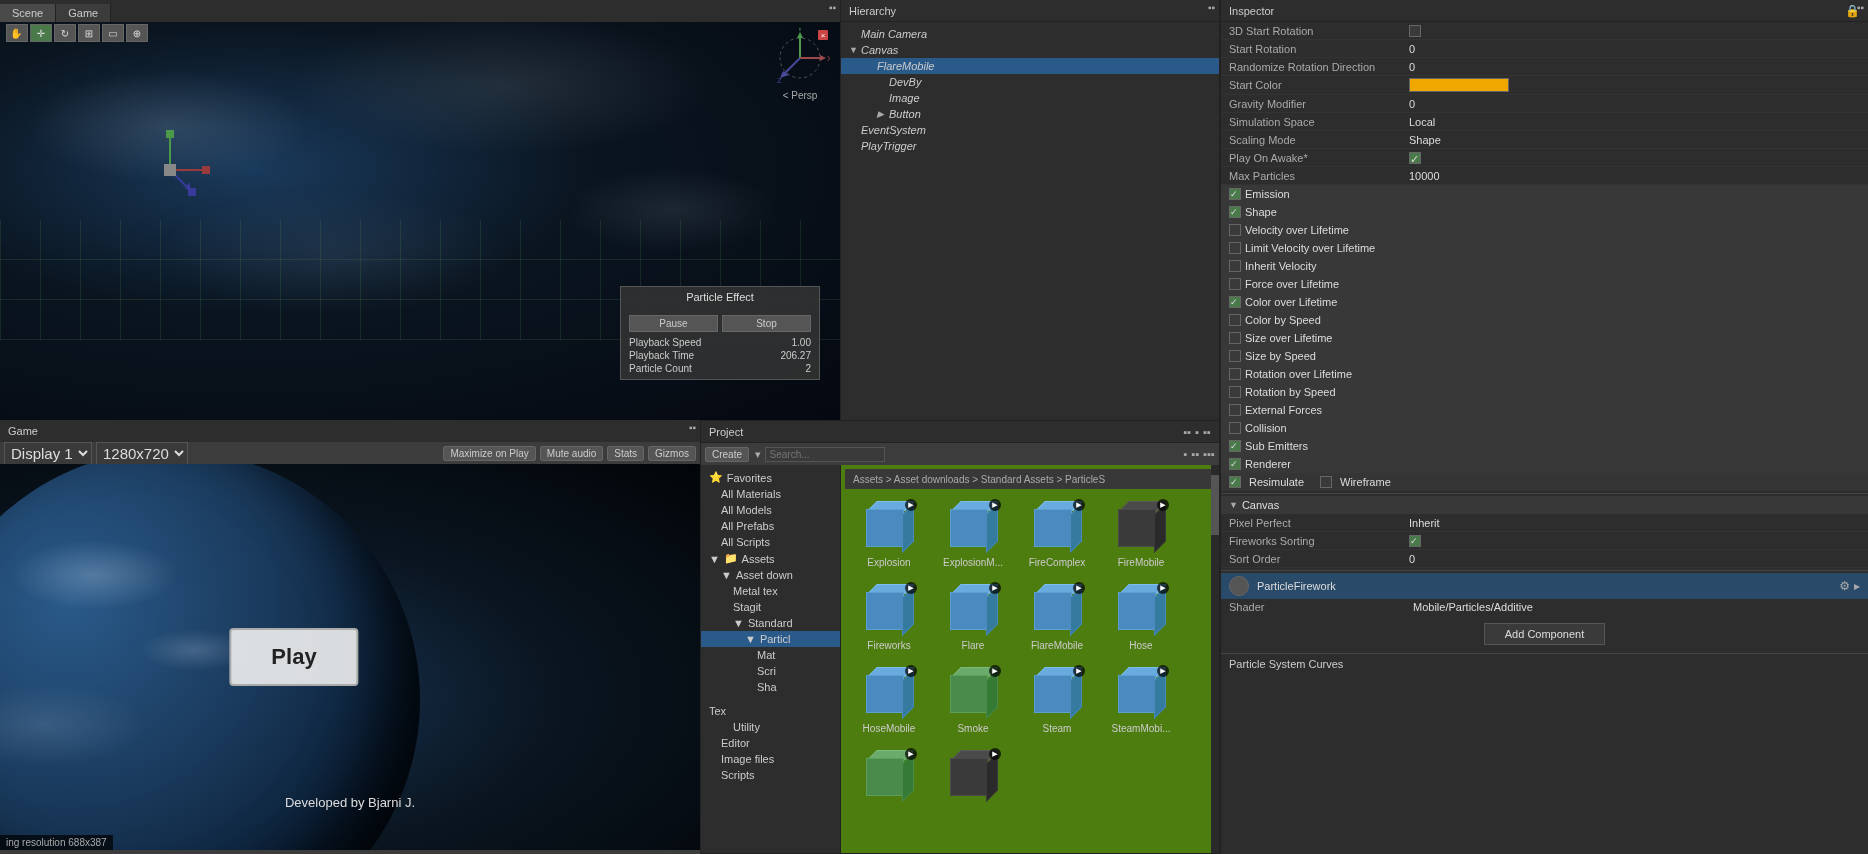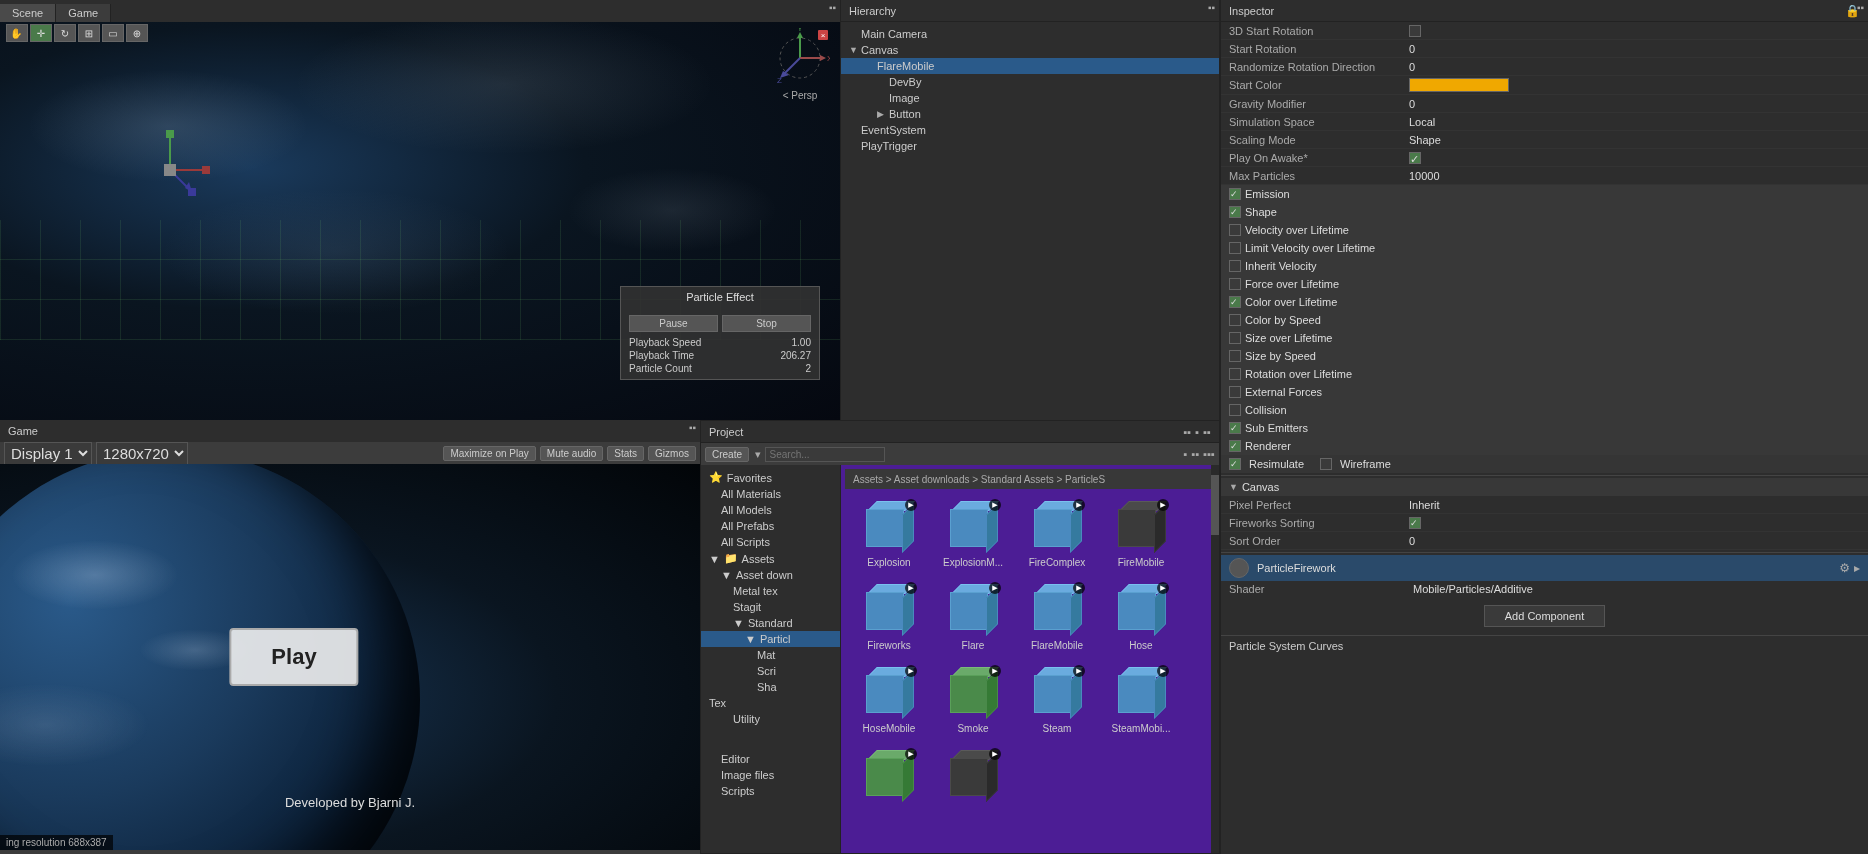"Main Camera" .hierarchy-tree { font-style: none -> italic }
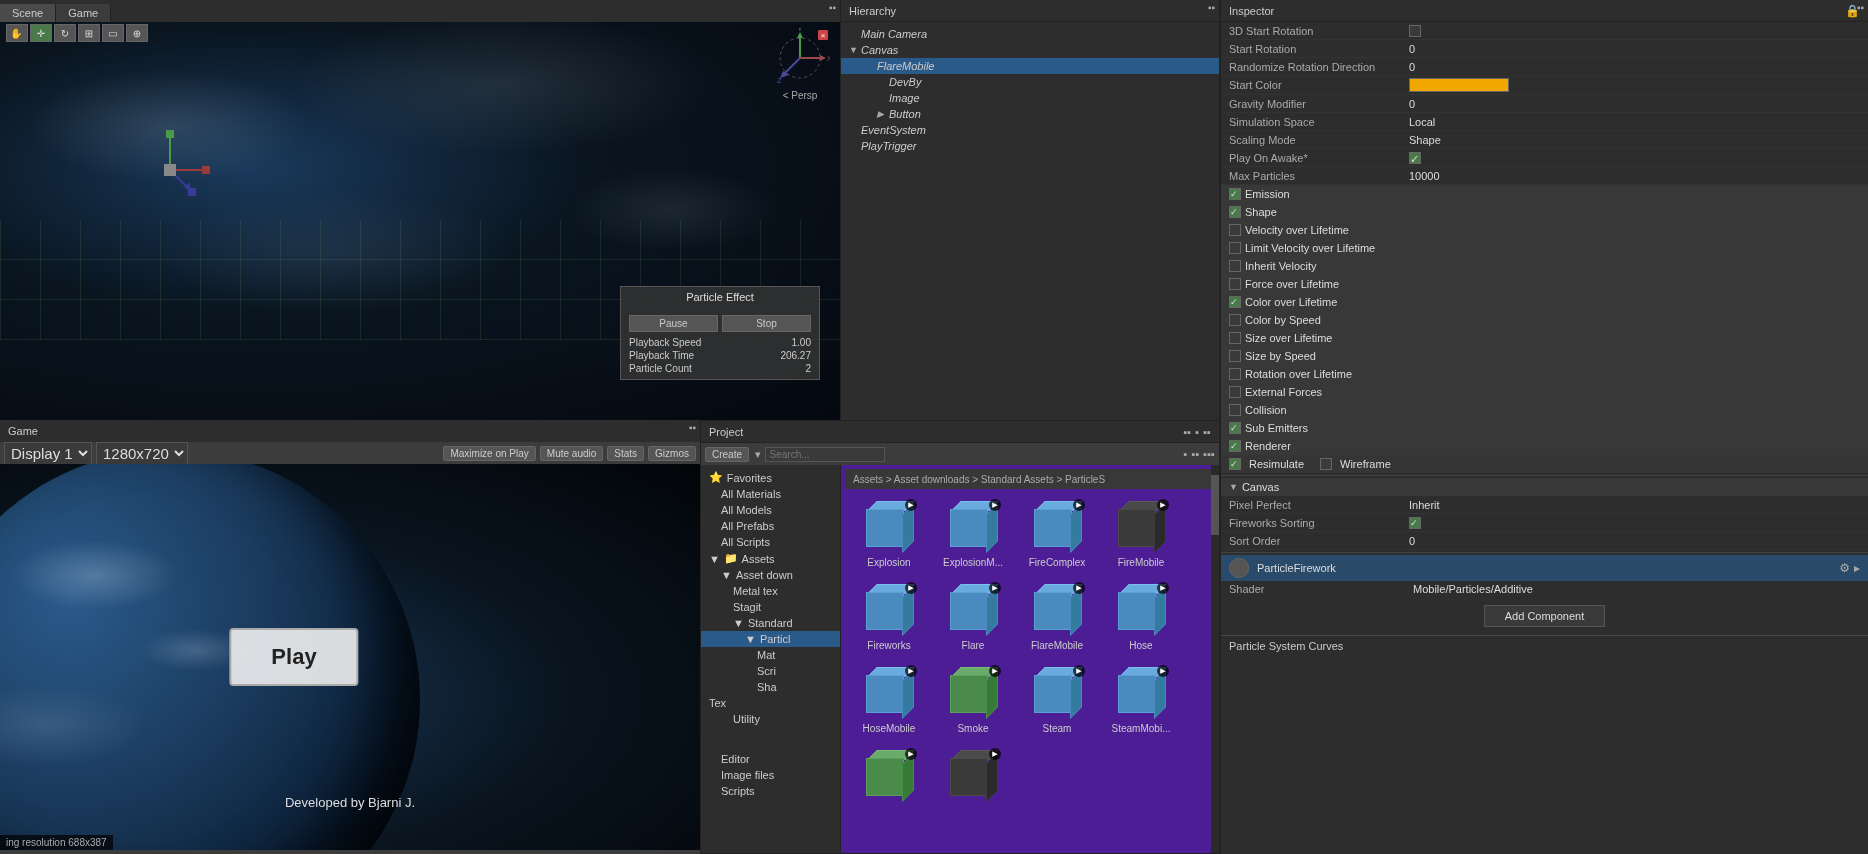"Rotation by Speed" div.section-header { html: none -> <div> <span></span> <span>Rotation by Speed</span> </div> }
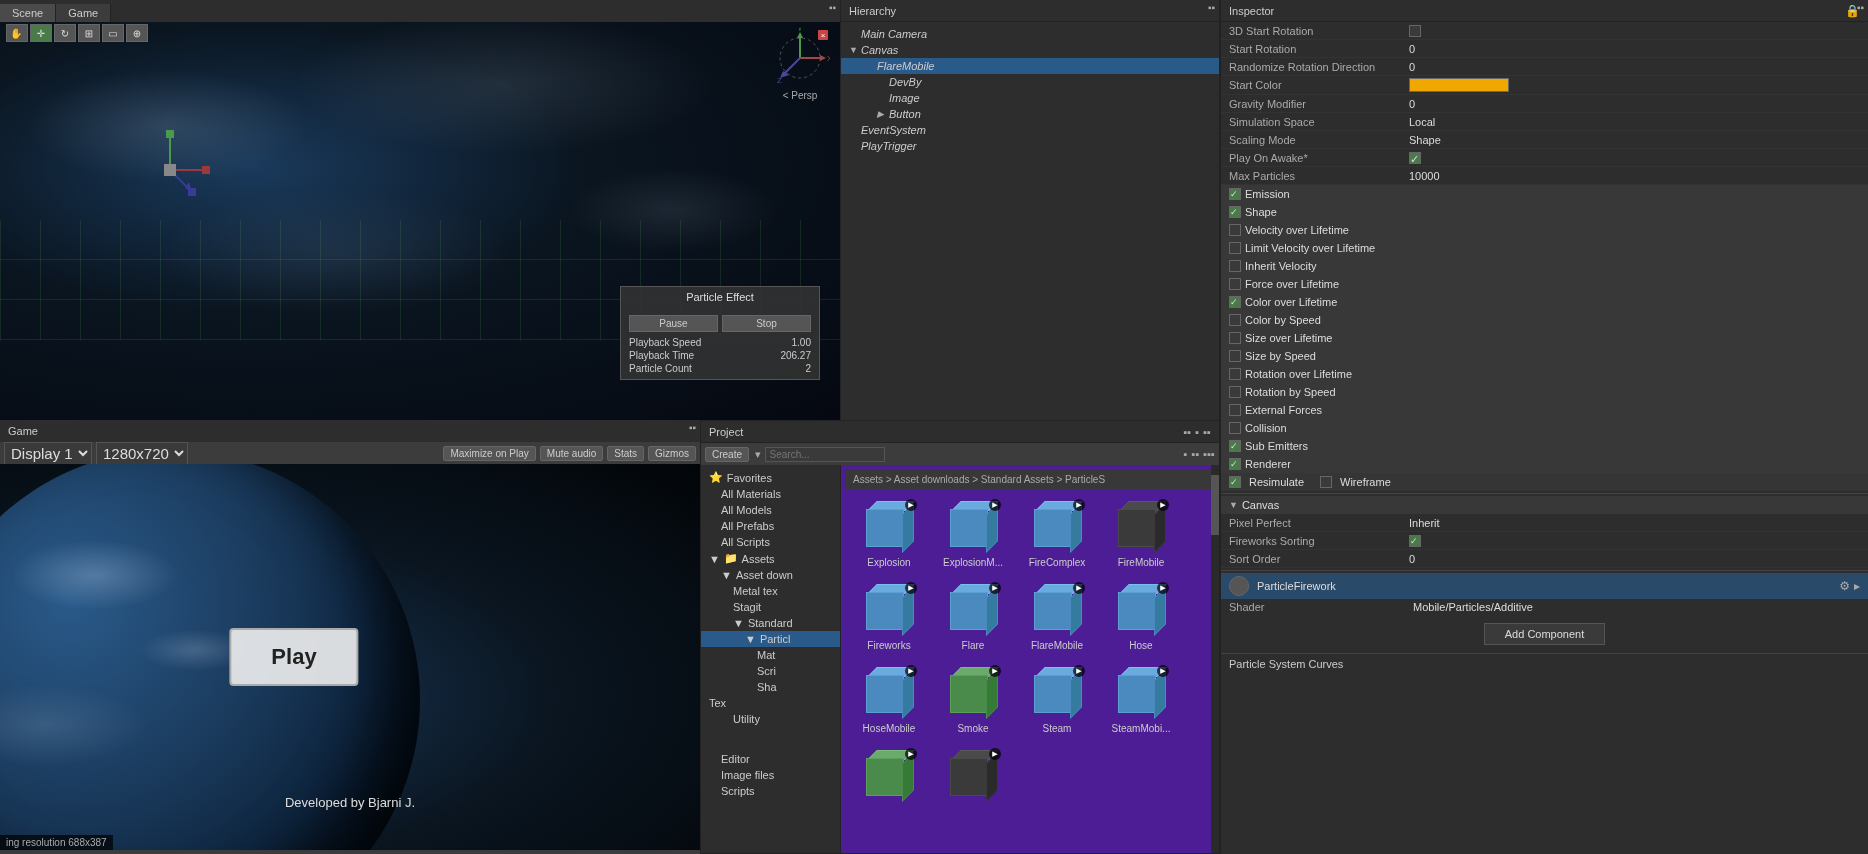"Project" .project-panel { background: #4c1d95 -> #4d7c0f }
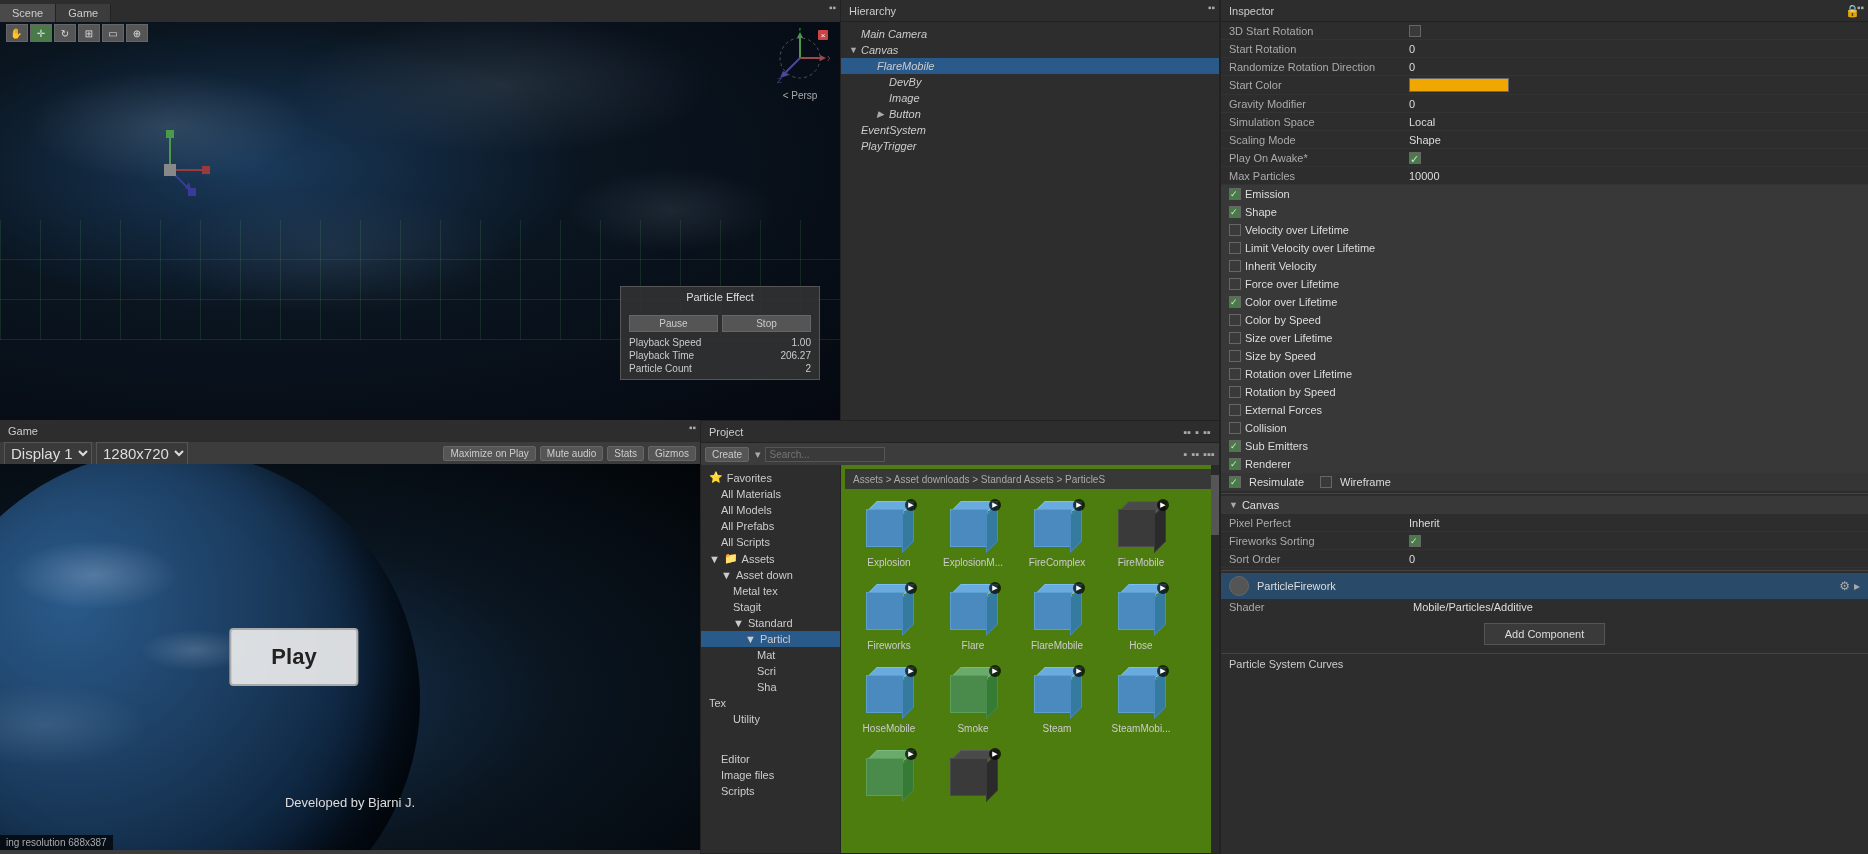"Tex" div.project-tree-item { margin-top: none -> 8px }
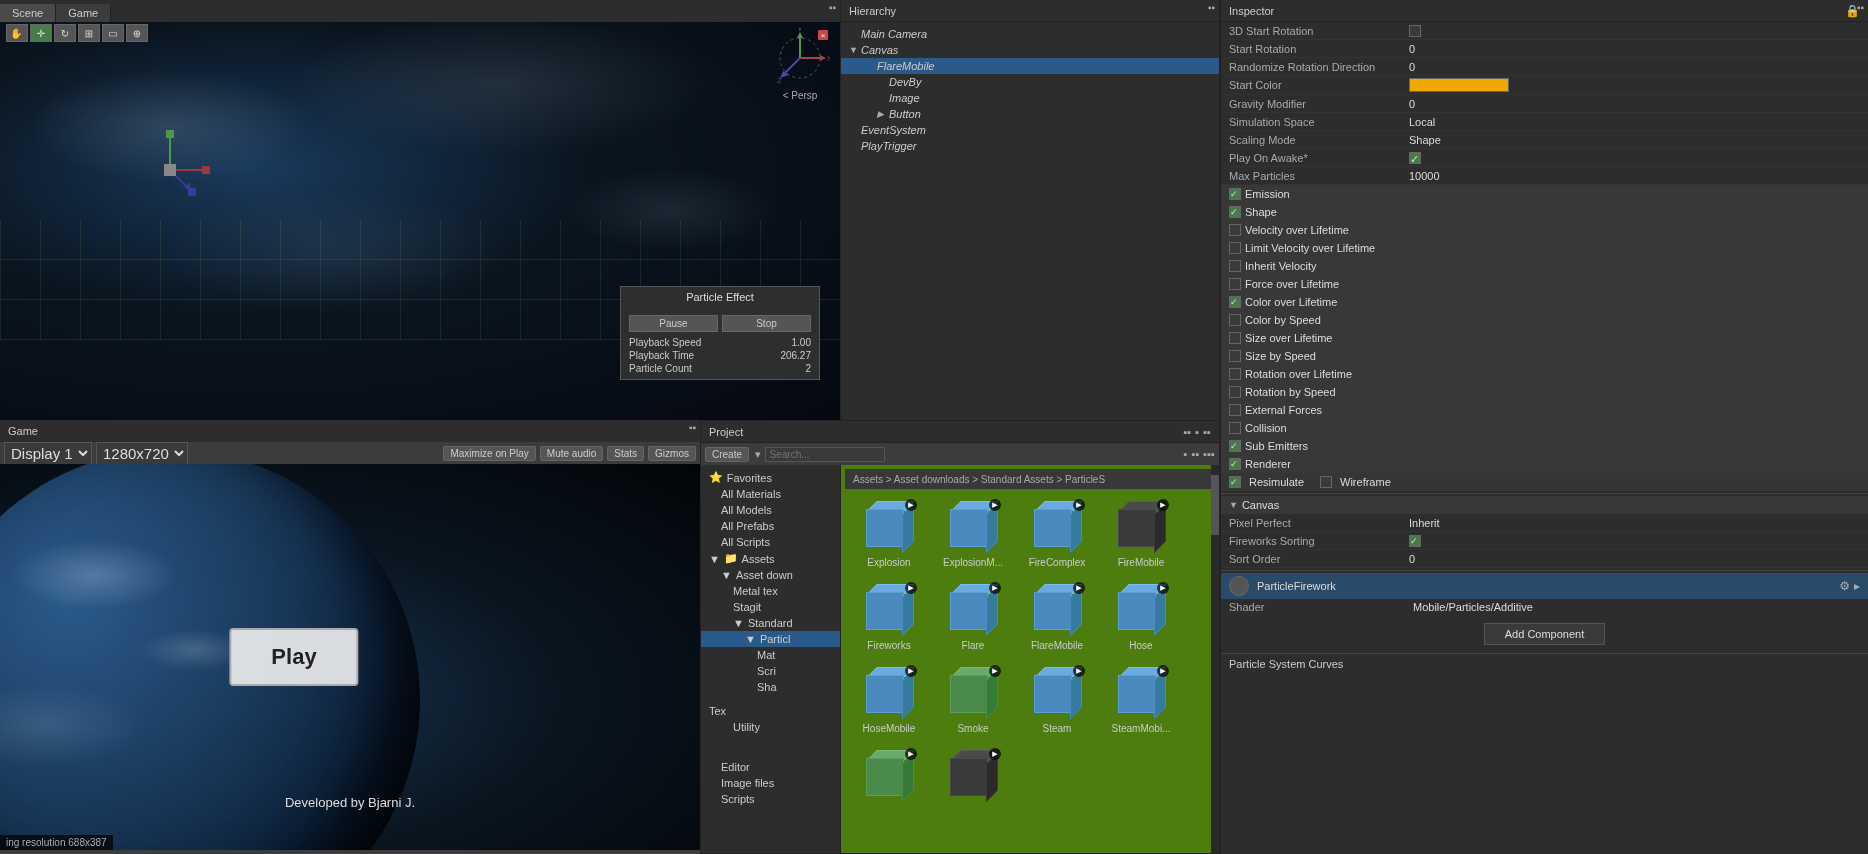"Editor" div.project-tree-item { margin-top: 24px -> none }
